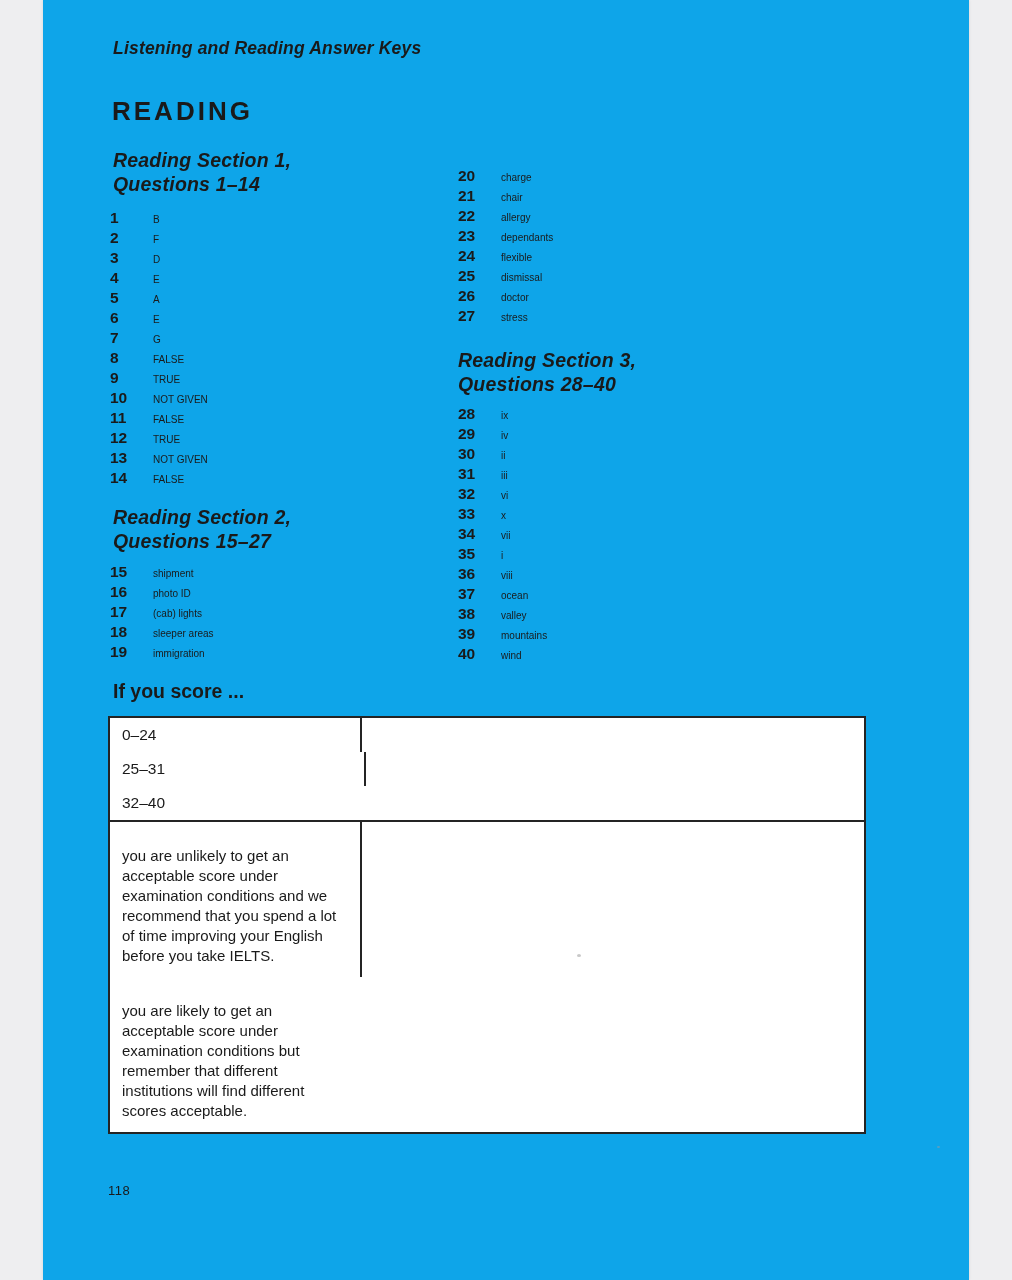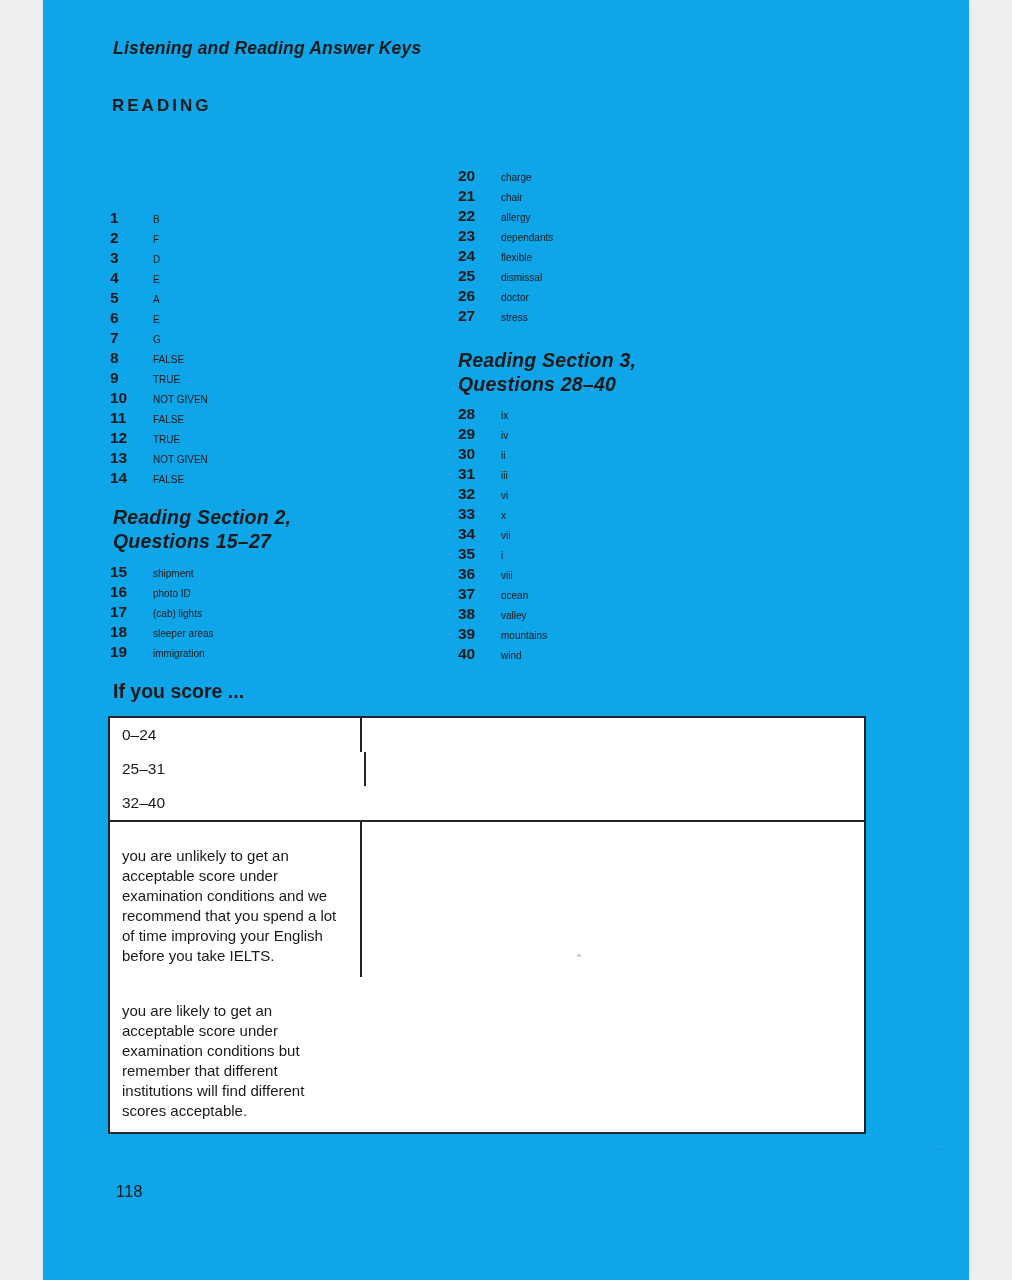"READING" .reading-title { font-size: 17px -> 26px }
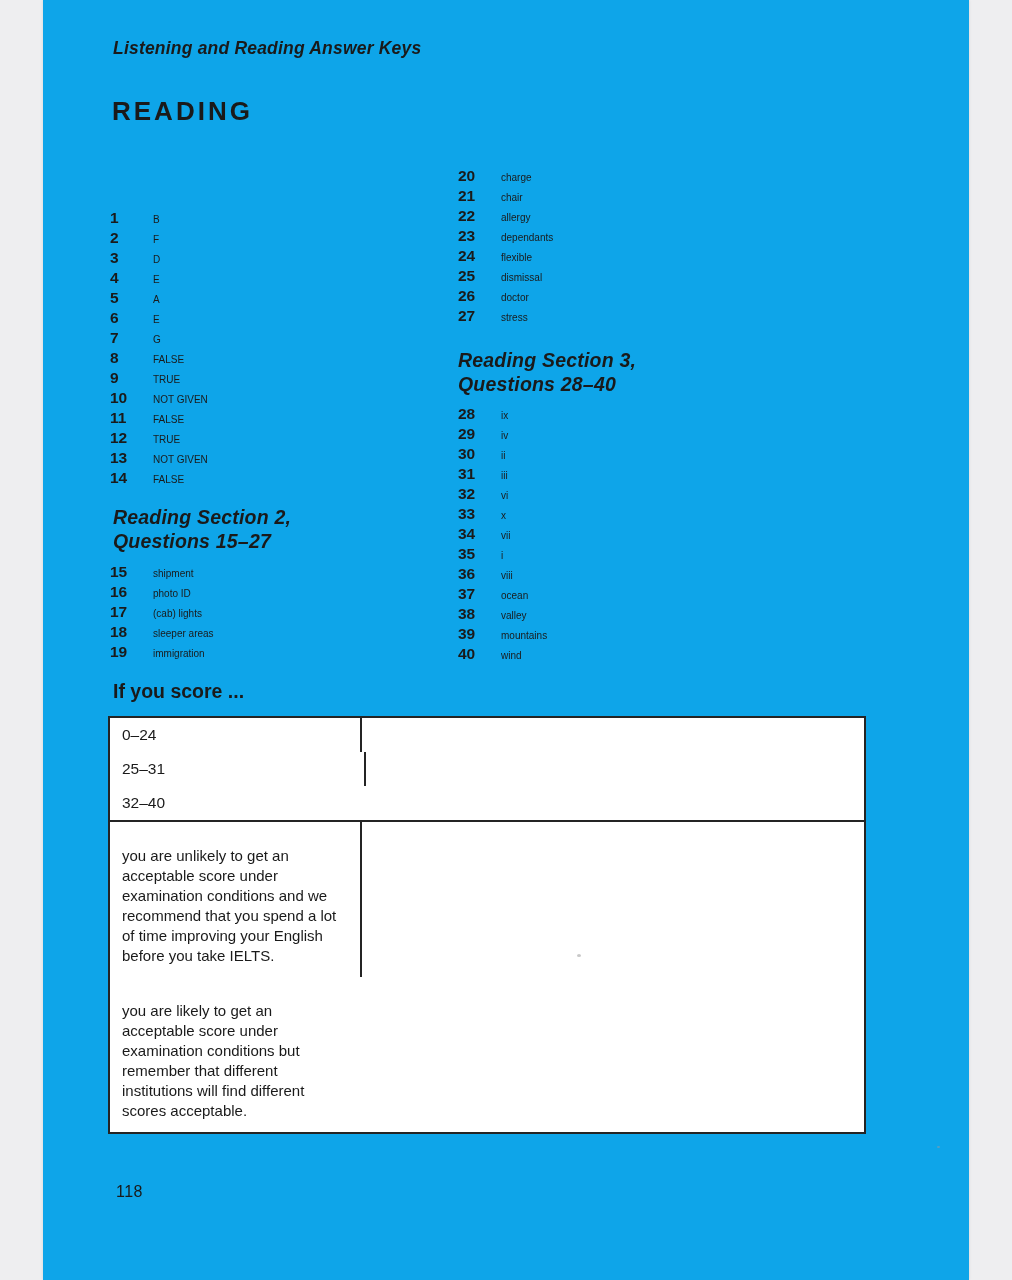"Reading Section 1," div.sec-heading { html: none -> <div> <div>Reading Section 1,</div> <div>Questions 1–14</div> </div> }
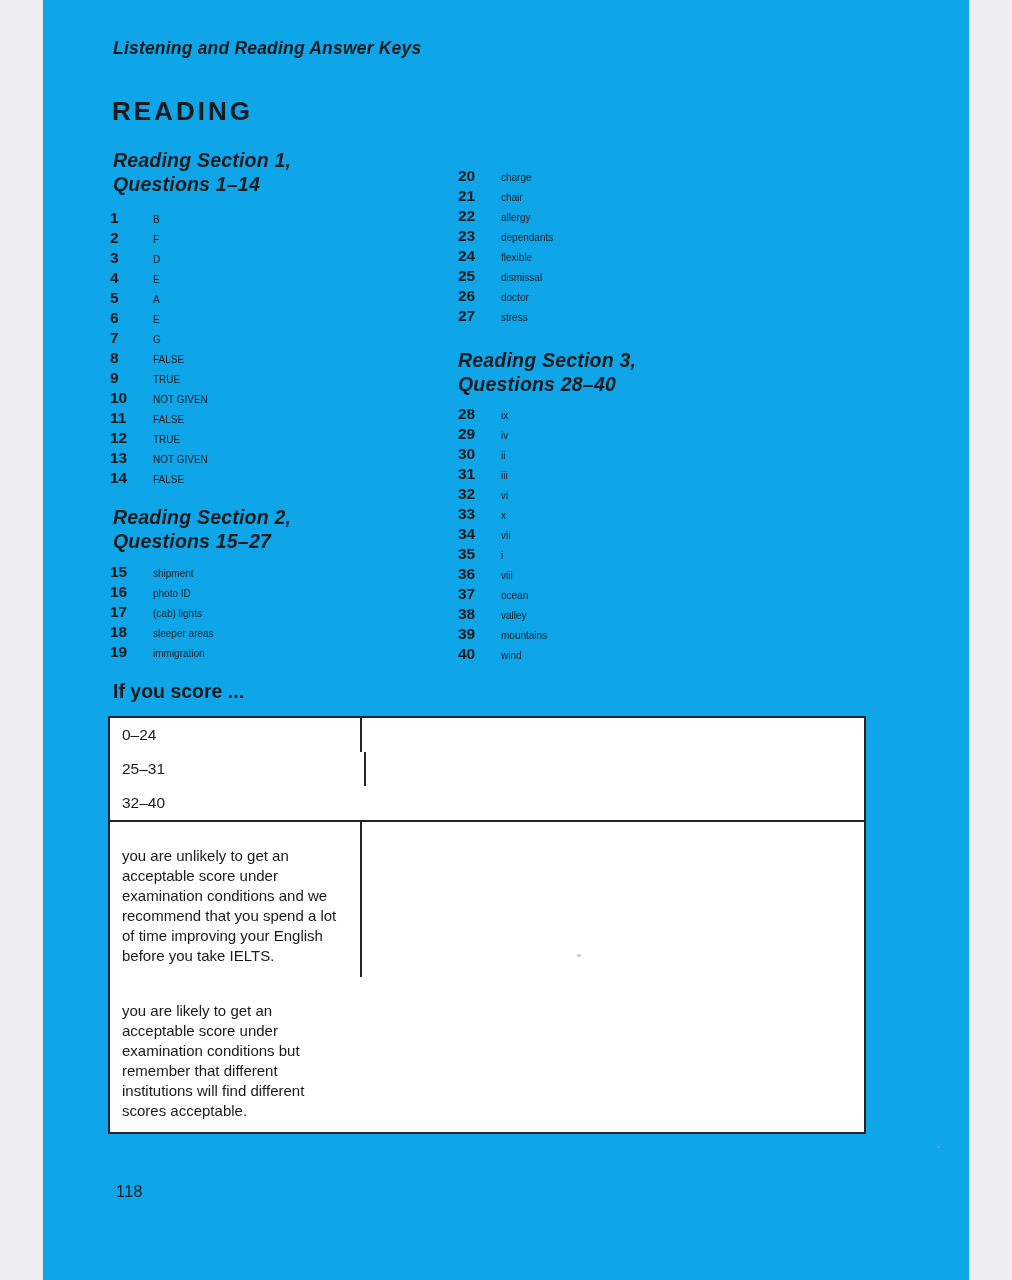"118" .page-number { font-size: 16px -> 13px; left: 73px -> 65px }
